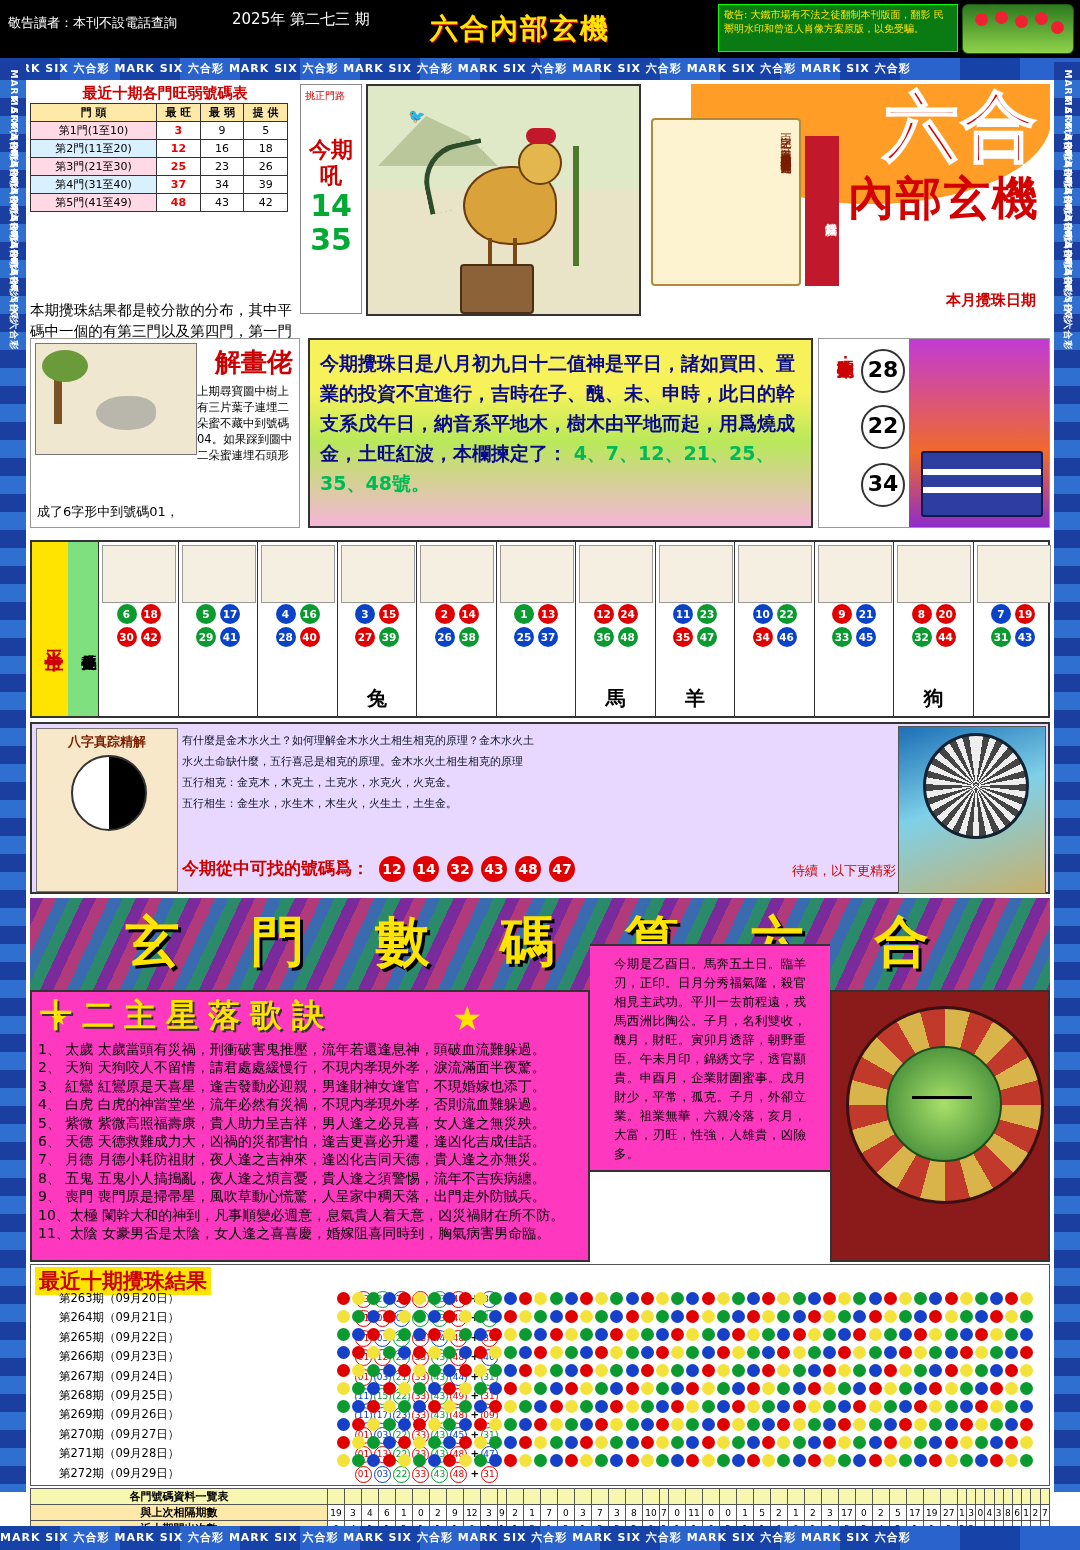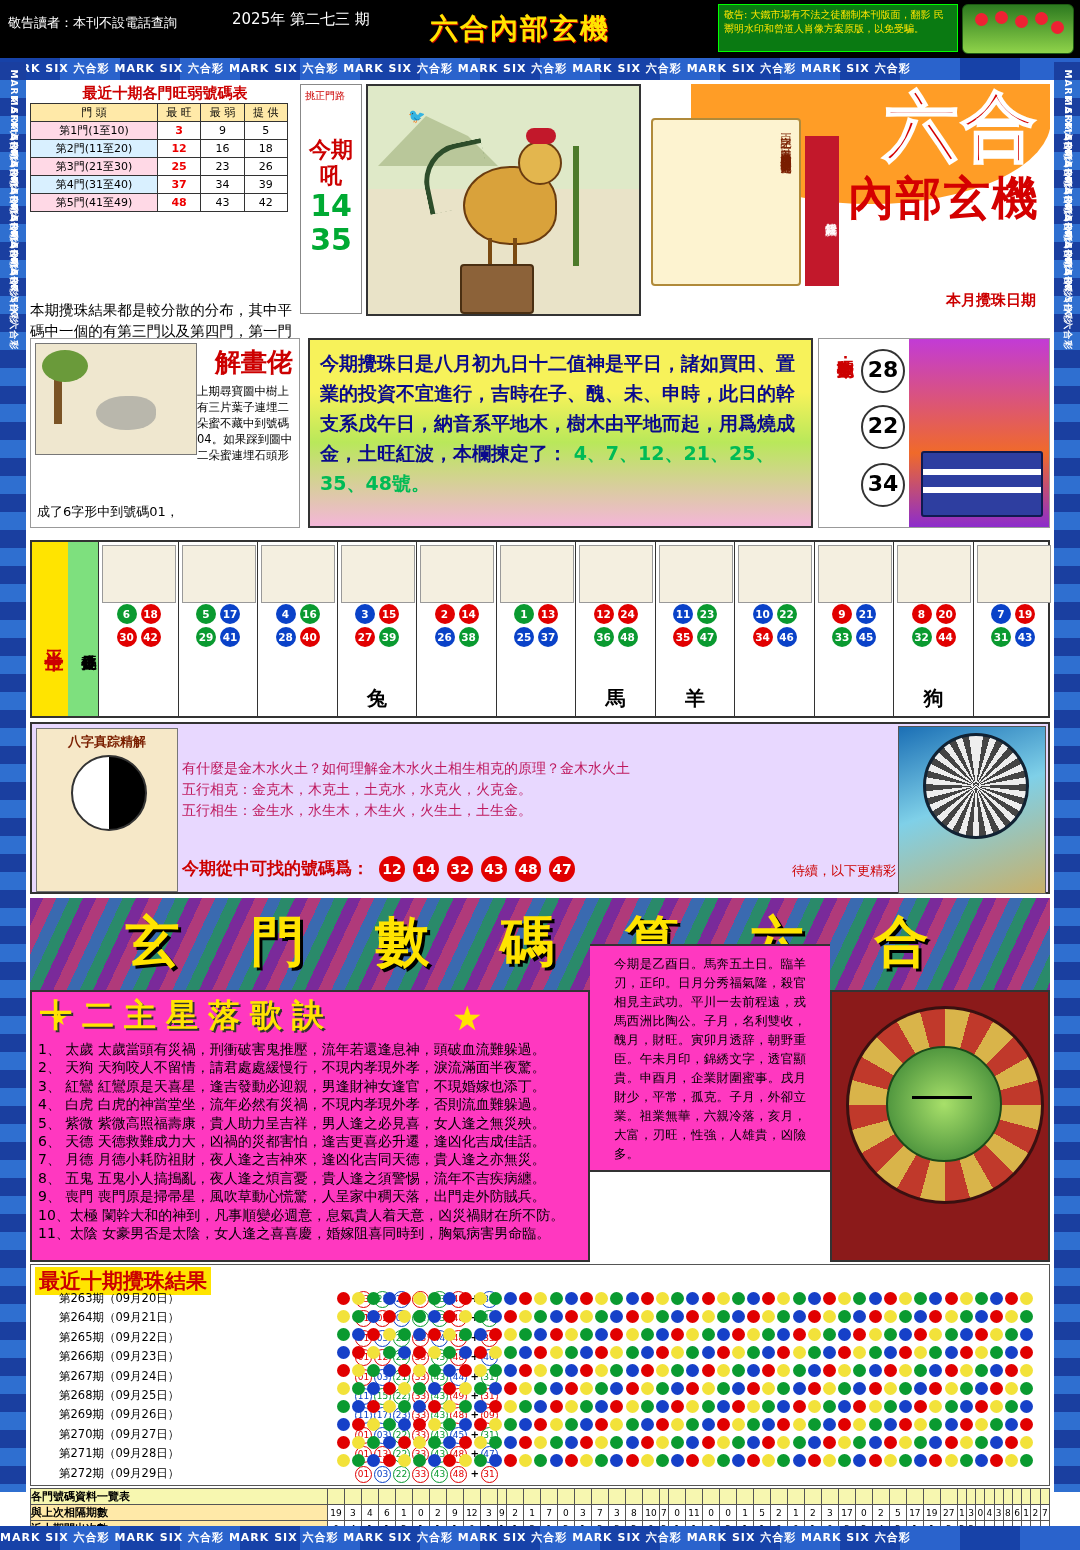"門 頭" .tbl th { font-weight: normal -> bold }
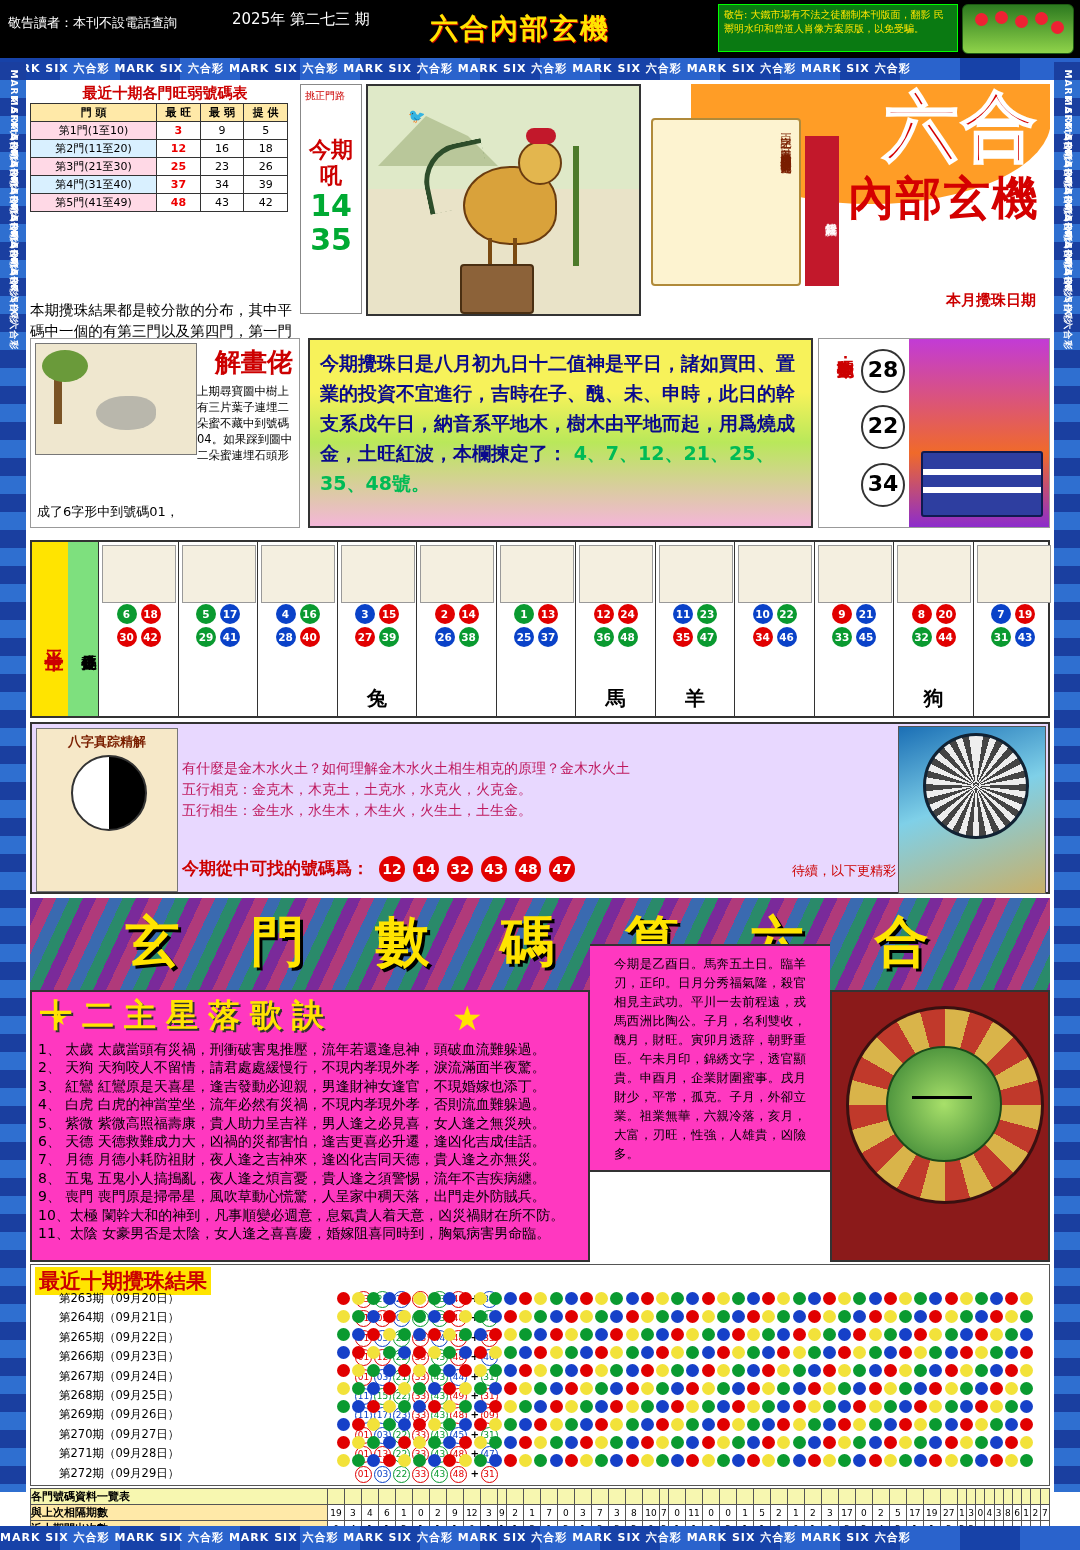"有什麼是金木水火土？如何理解金木水火土相生相克的原理？金木水火土" .fivetxt { color: #be185d -> #0f172a; font-size: 14px -> 11px; margin-top: 28px -> none }
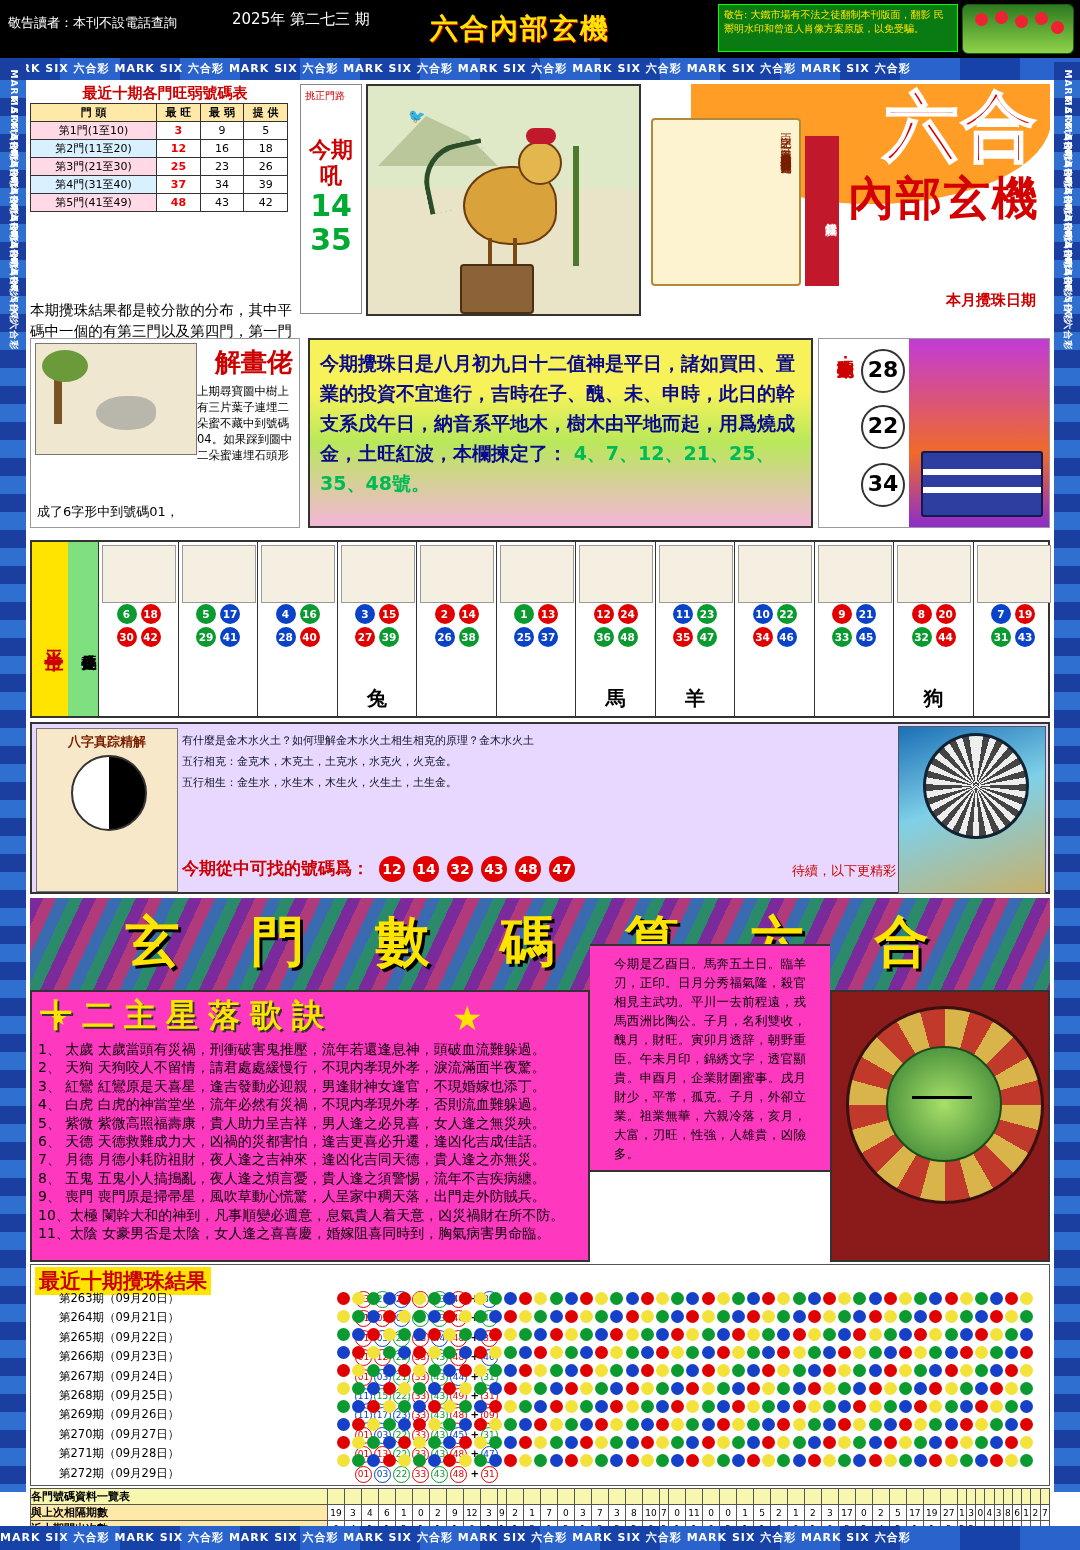"水火土命缺什麼，五行喜忌是相克的原理。金木水火土相生相克的原理" div { html: none -> <div>水火土命缺什麼，五行喜忌是相克的原理。金木水火土相生相克的原理</div> }
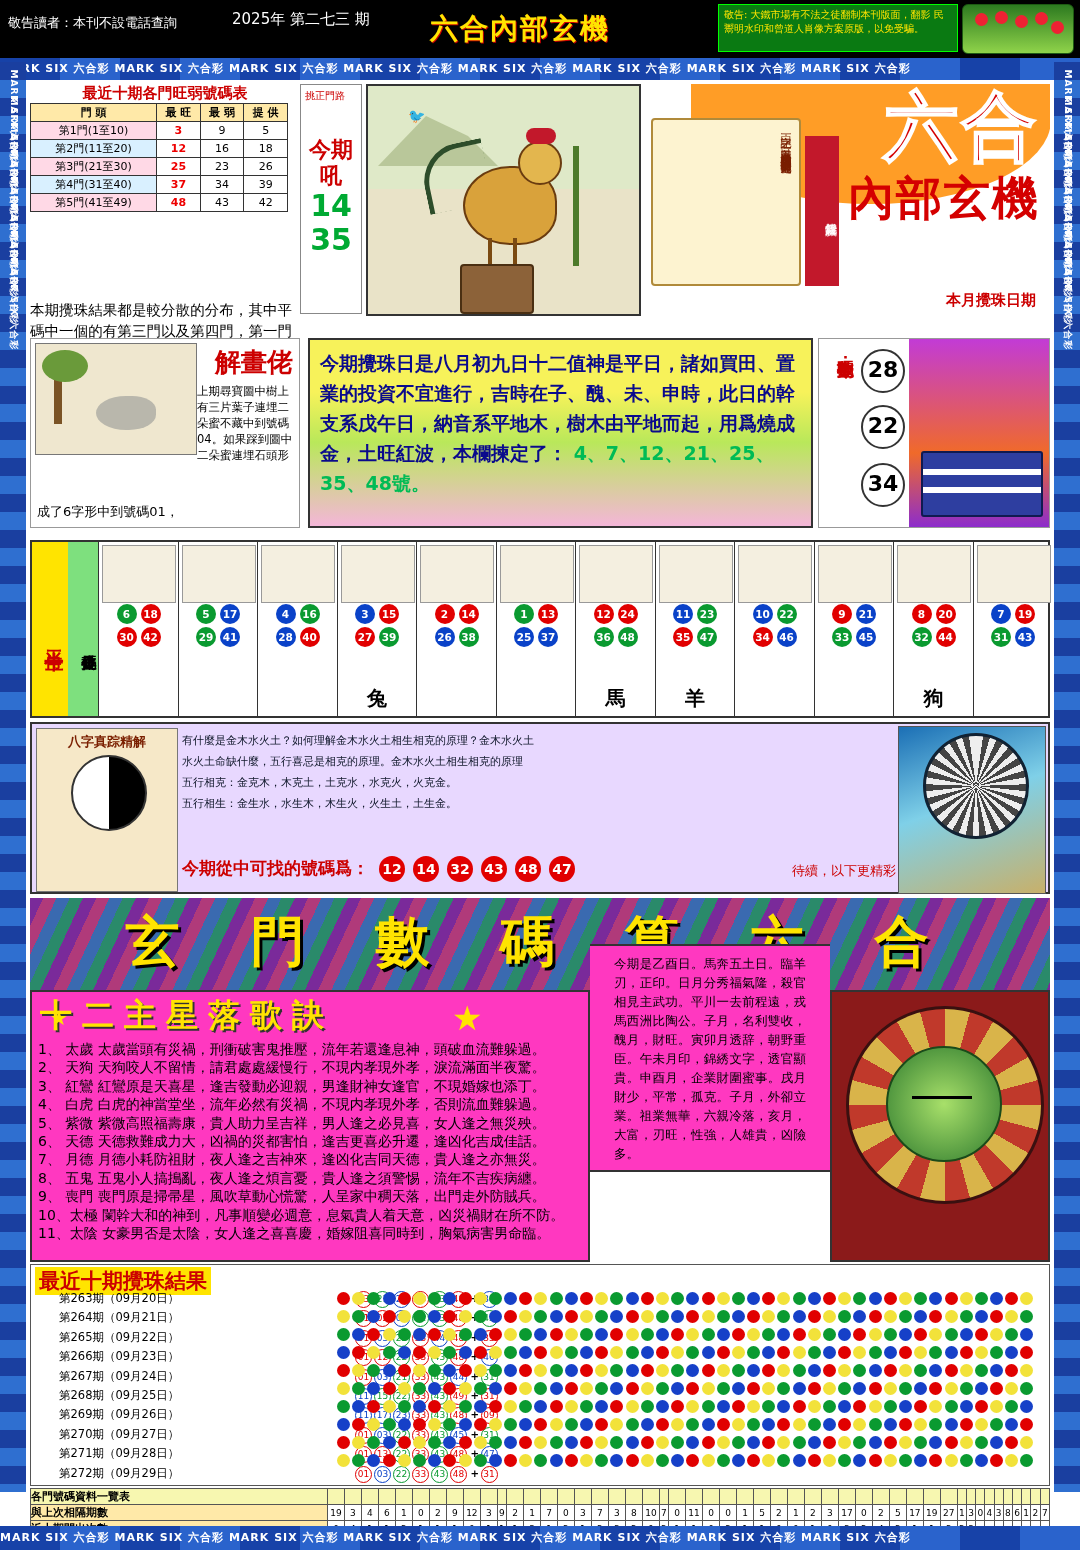"各門號碼資料一覽表" .stats .lab { text-align: left -> center }
